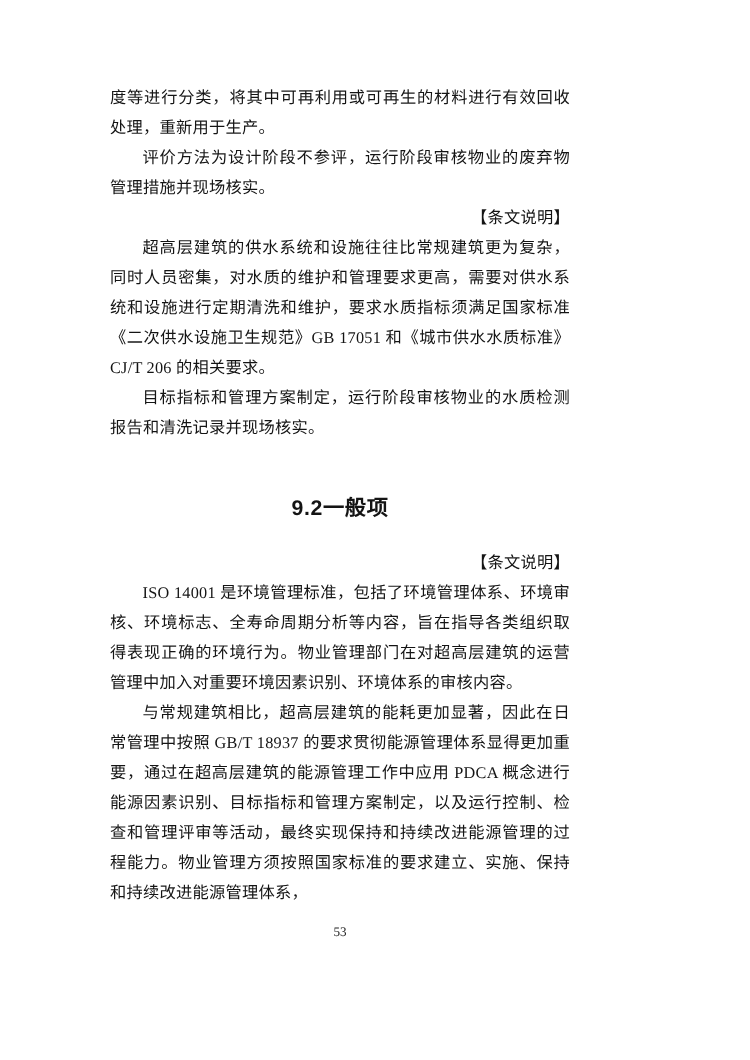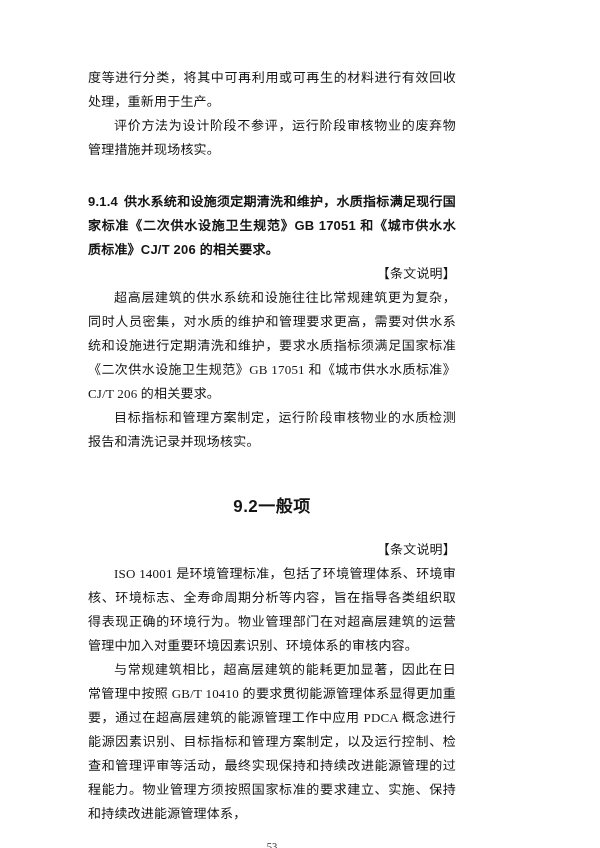"9.1.4" p.clause-heading { html: <p> <span>9.1.4</span><span>供水系统和设施须定期清洗和维护，水质指标满足现行国家标准《二次供水设施卫生规范》GB 17051 和《城市供水水质标准》CJ/T 206 的相关要求。</span> </p> -> none }
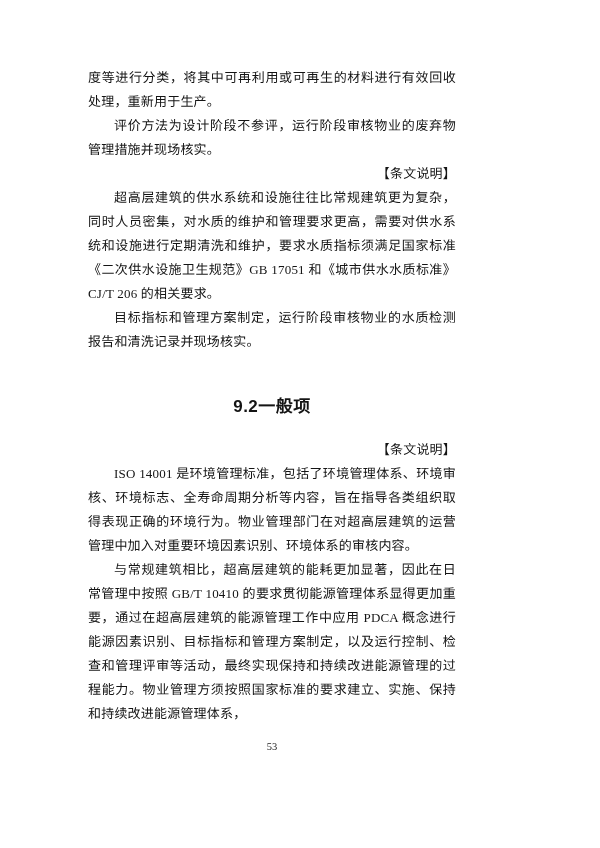"与常规建筑相比，超高层建筑的能耗更加显著，因此在日常管理中按照 GB/T" p.indent { text: 10410 -> 18937 }
